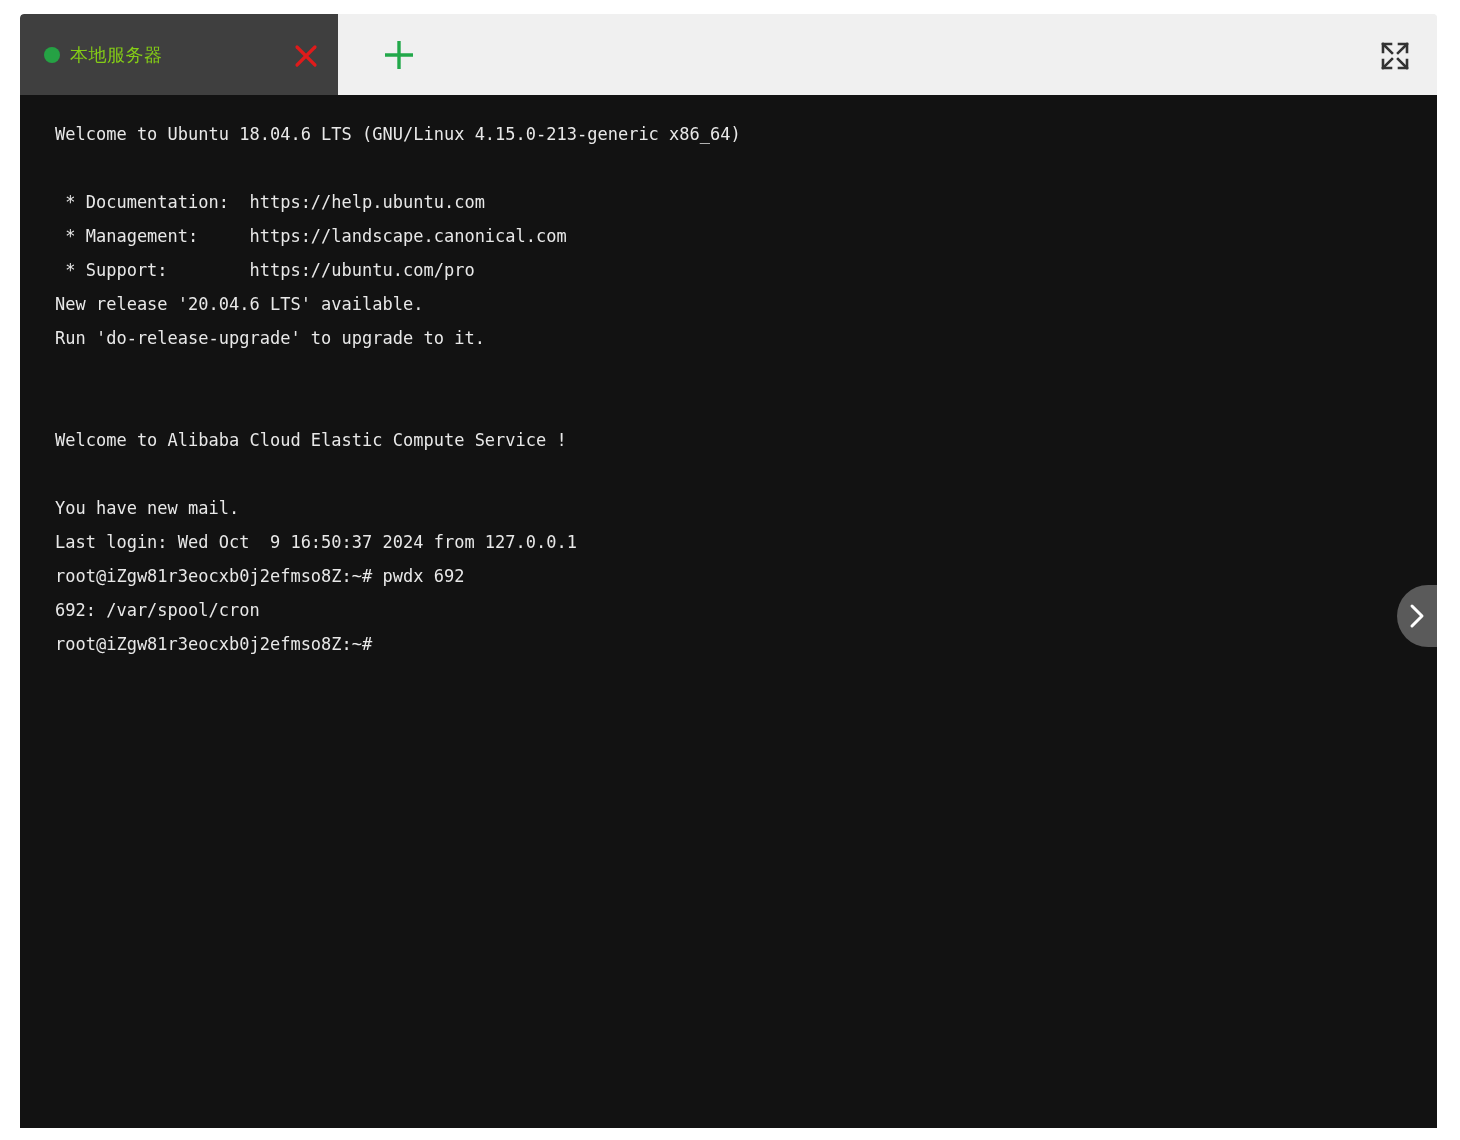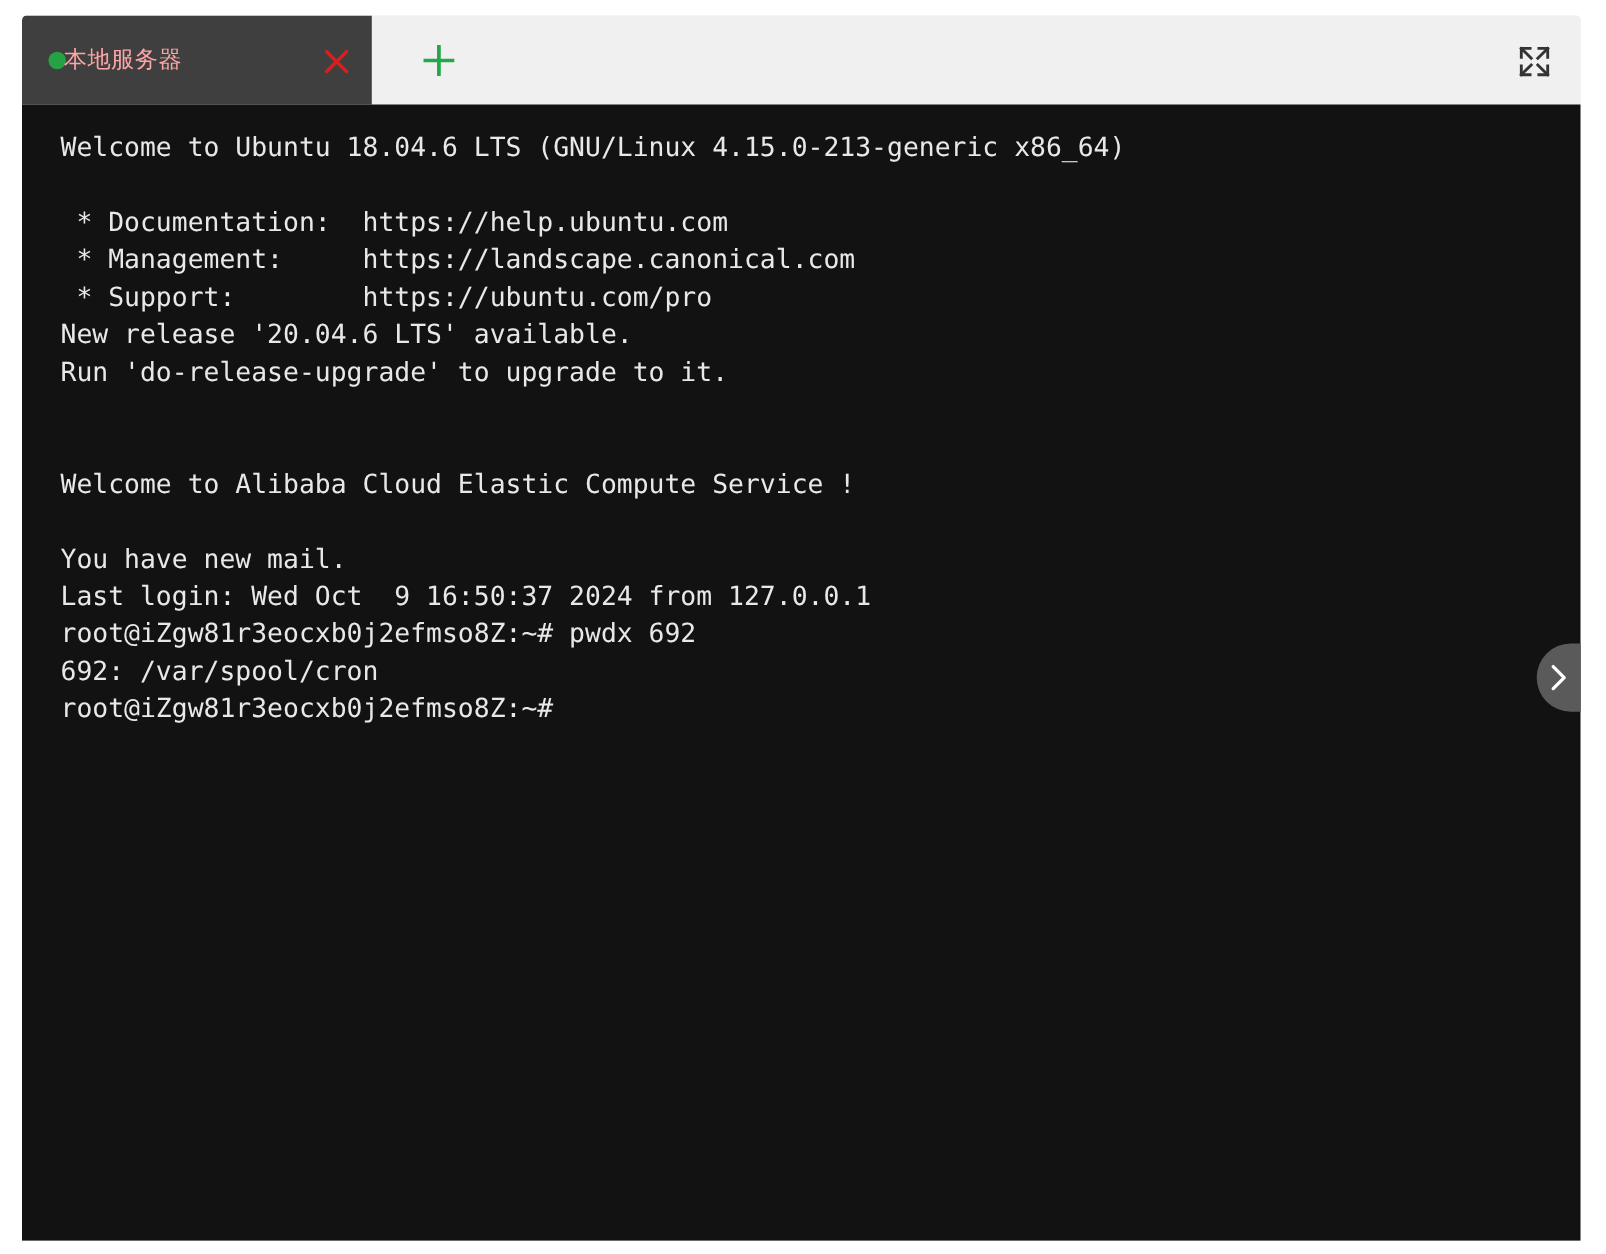"本地服务器" #tab-title { color: #fca5a5 -> #84cc16; font-size: 21px -> 18px; left: 38px -> 50px }
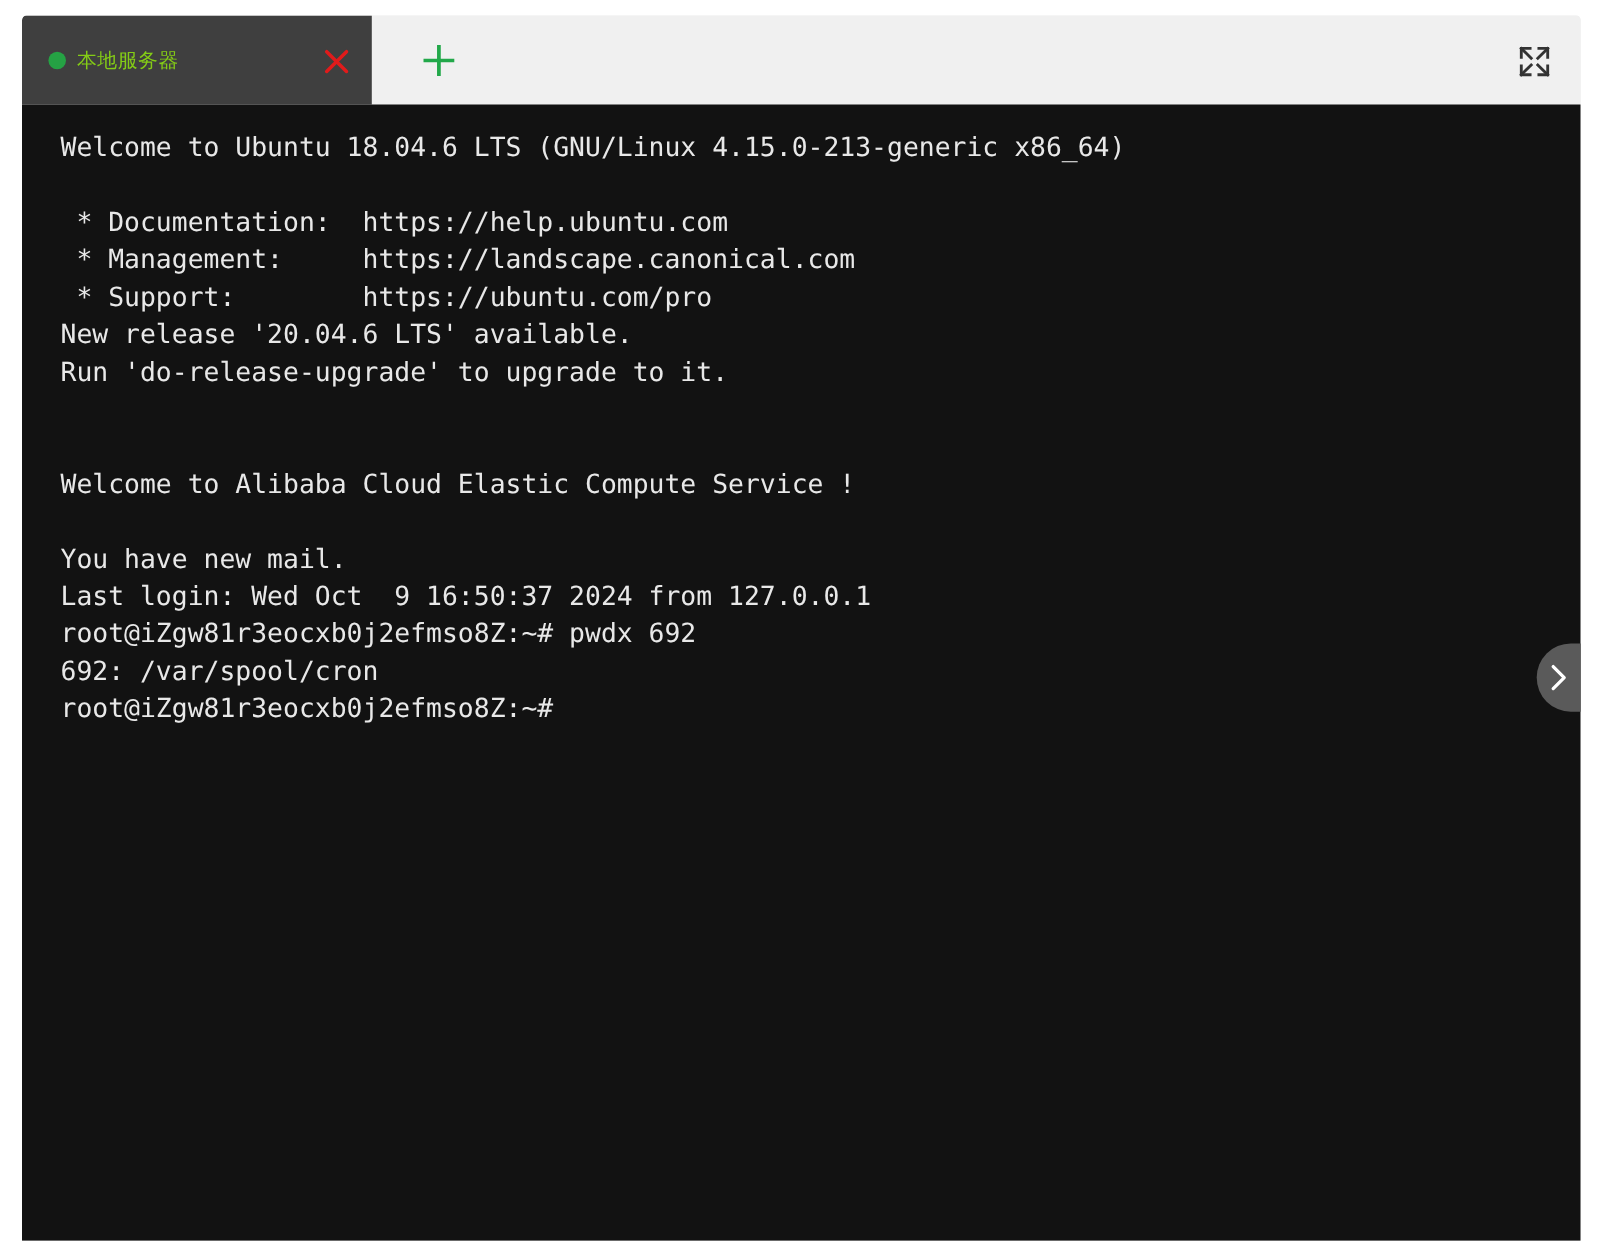"Welcome to Ubuntu 18.04.6 LTS" #terminal-output { font-size: 24px -> 17px }
